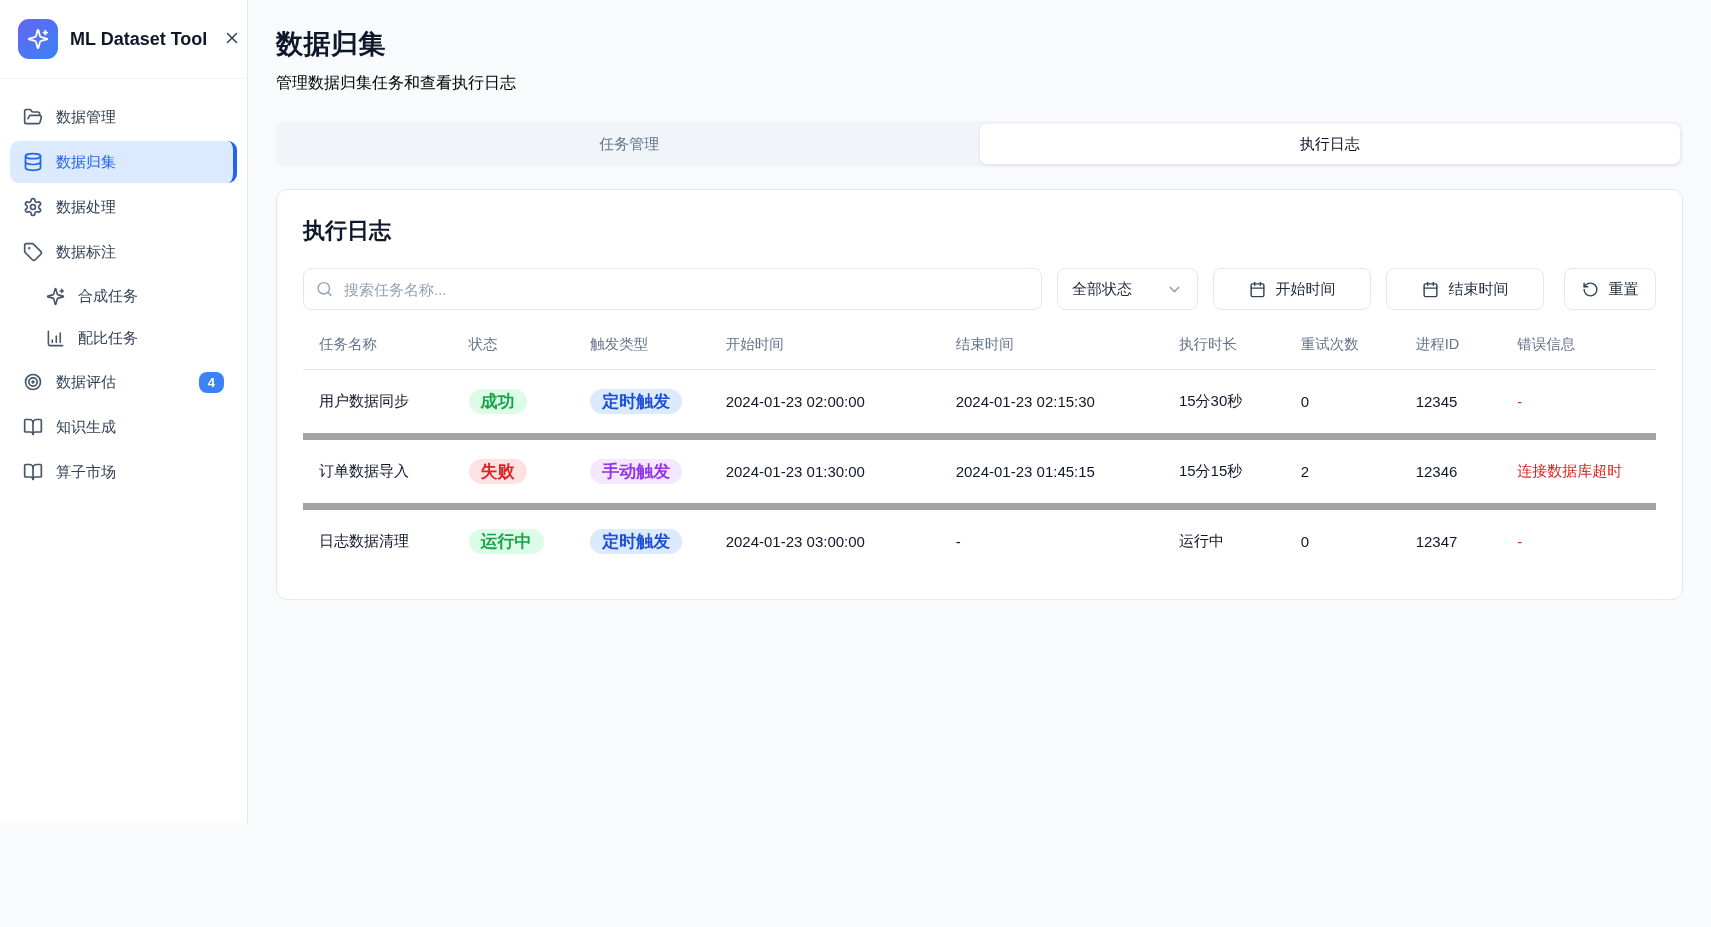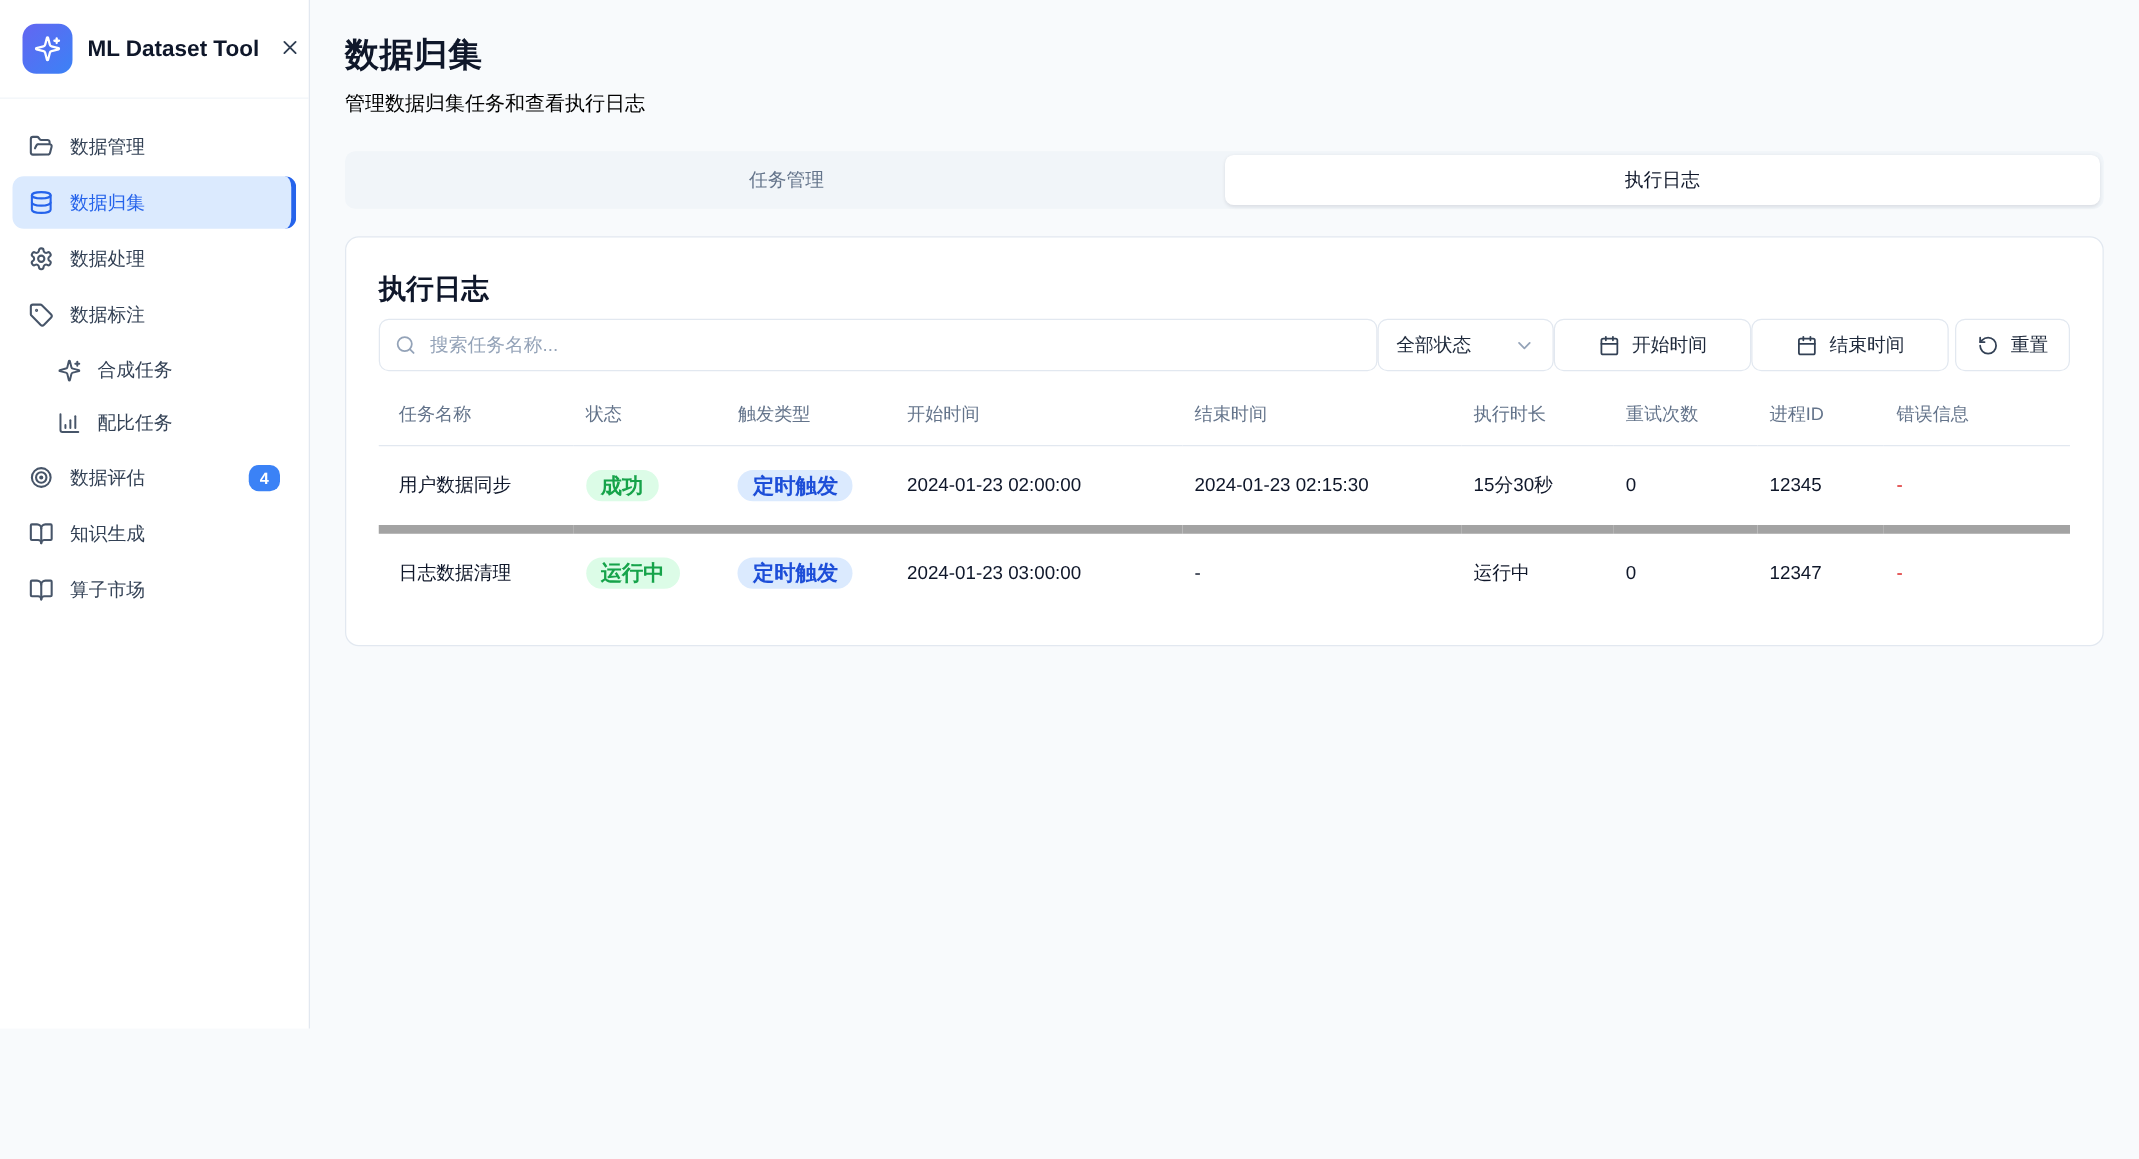"搜索任务名称..." .filters { gap: none -> 15px; margin-top: 9px -> 22px }
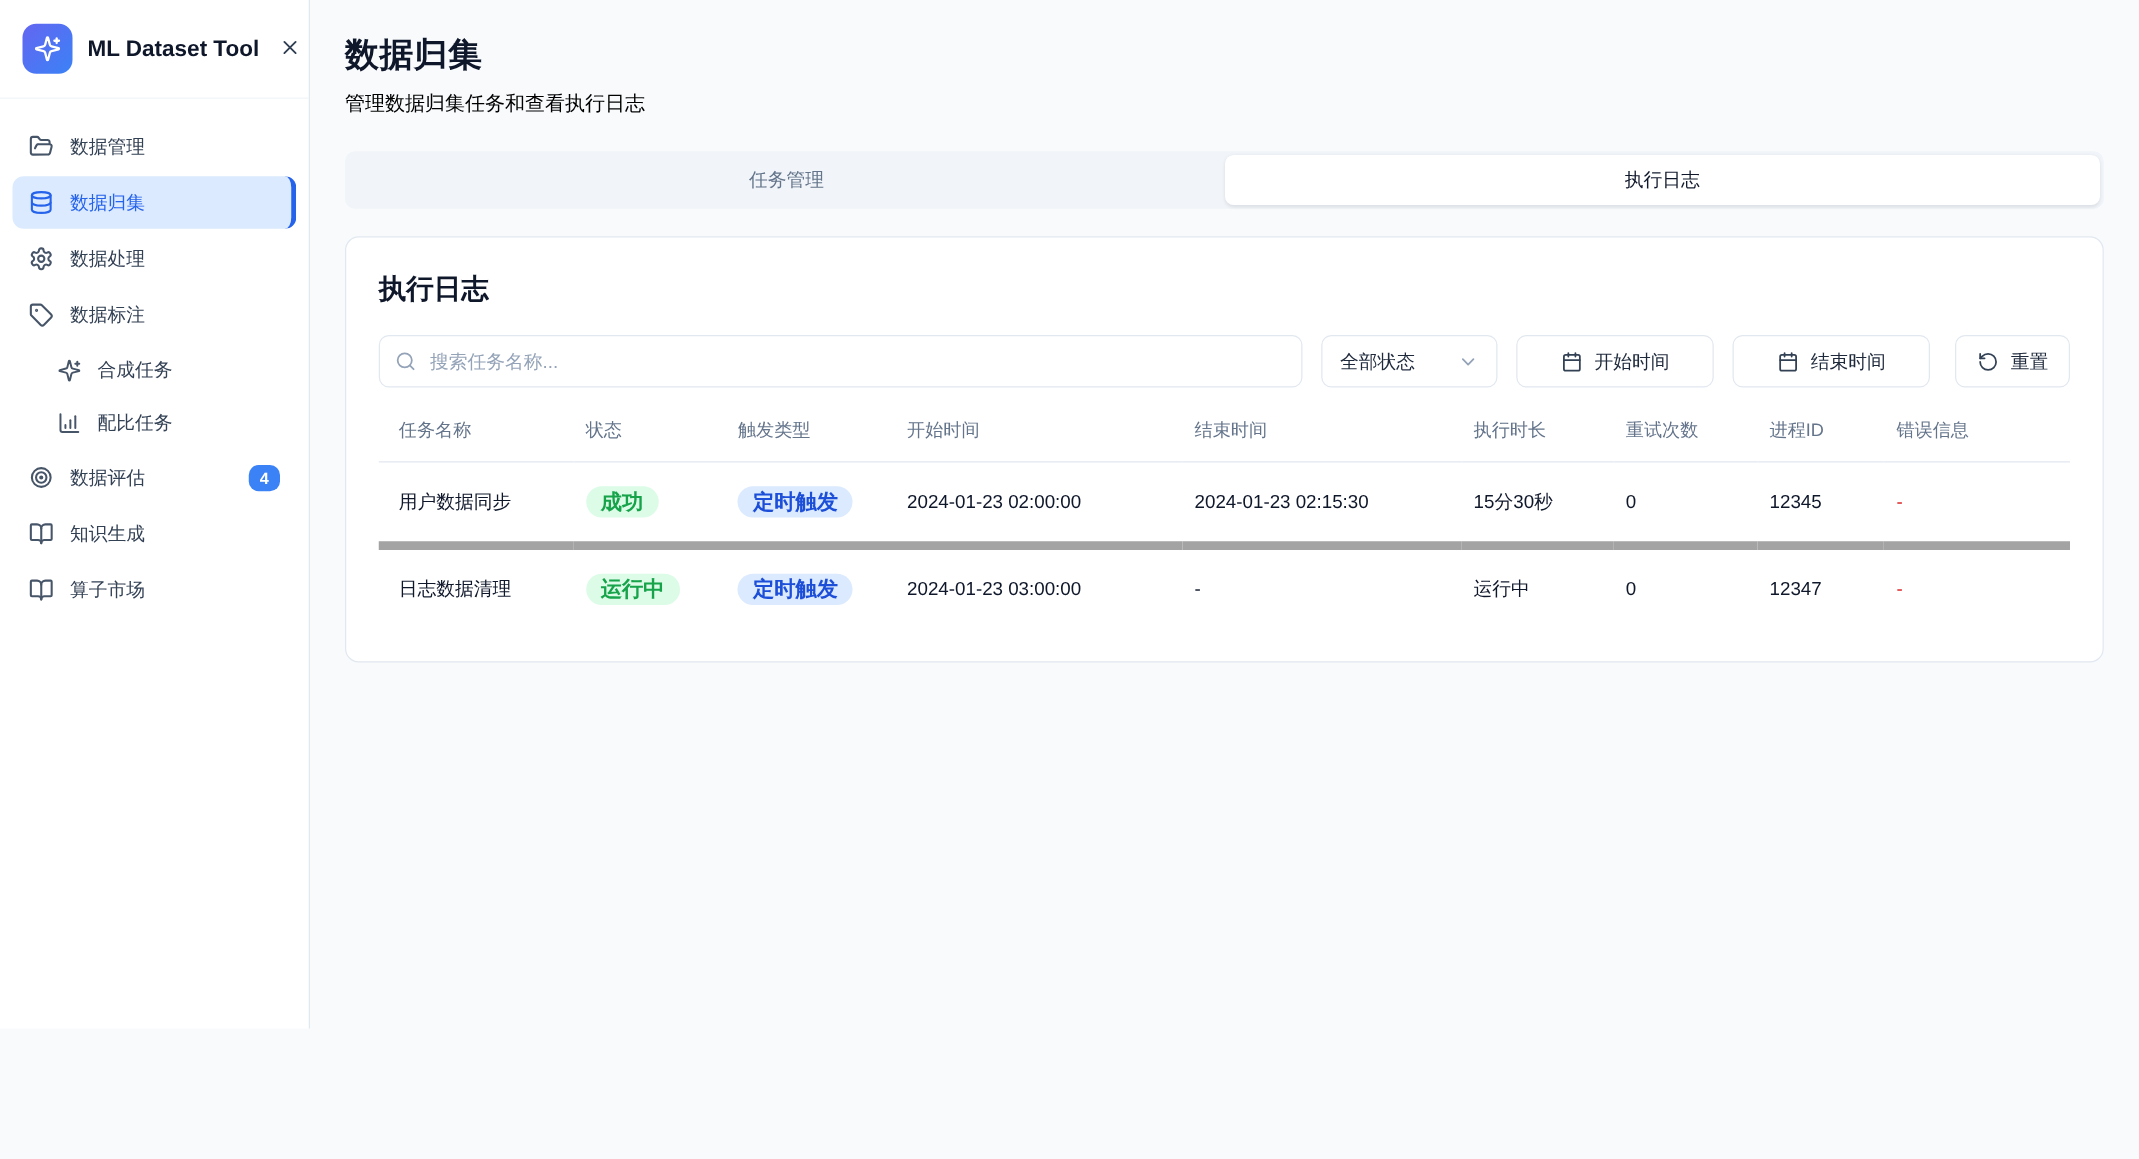"订单数据导入" tr { html: none -> <tr> <td>订单数据导入</td> <td><span>失败</span></td> <td><span>手动触发</span></td> <td>2024-01-23 01:30:00</td> <td>2024-01-23 01:45:15</td> <td>15分15秒</td> <td>2</td> <td>12346</td> <td>连接数据库超时</td> </tr> }
